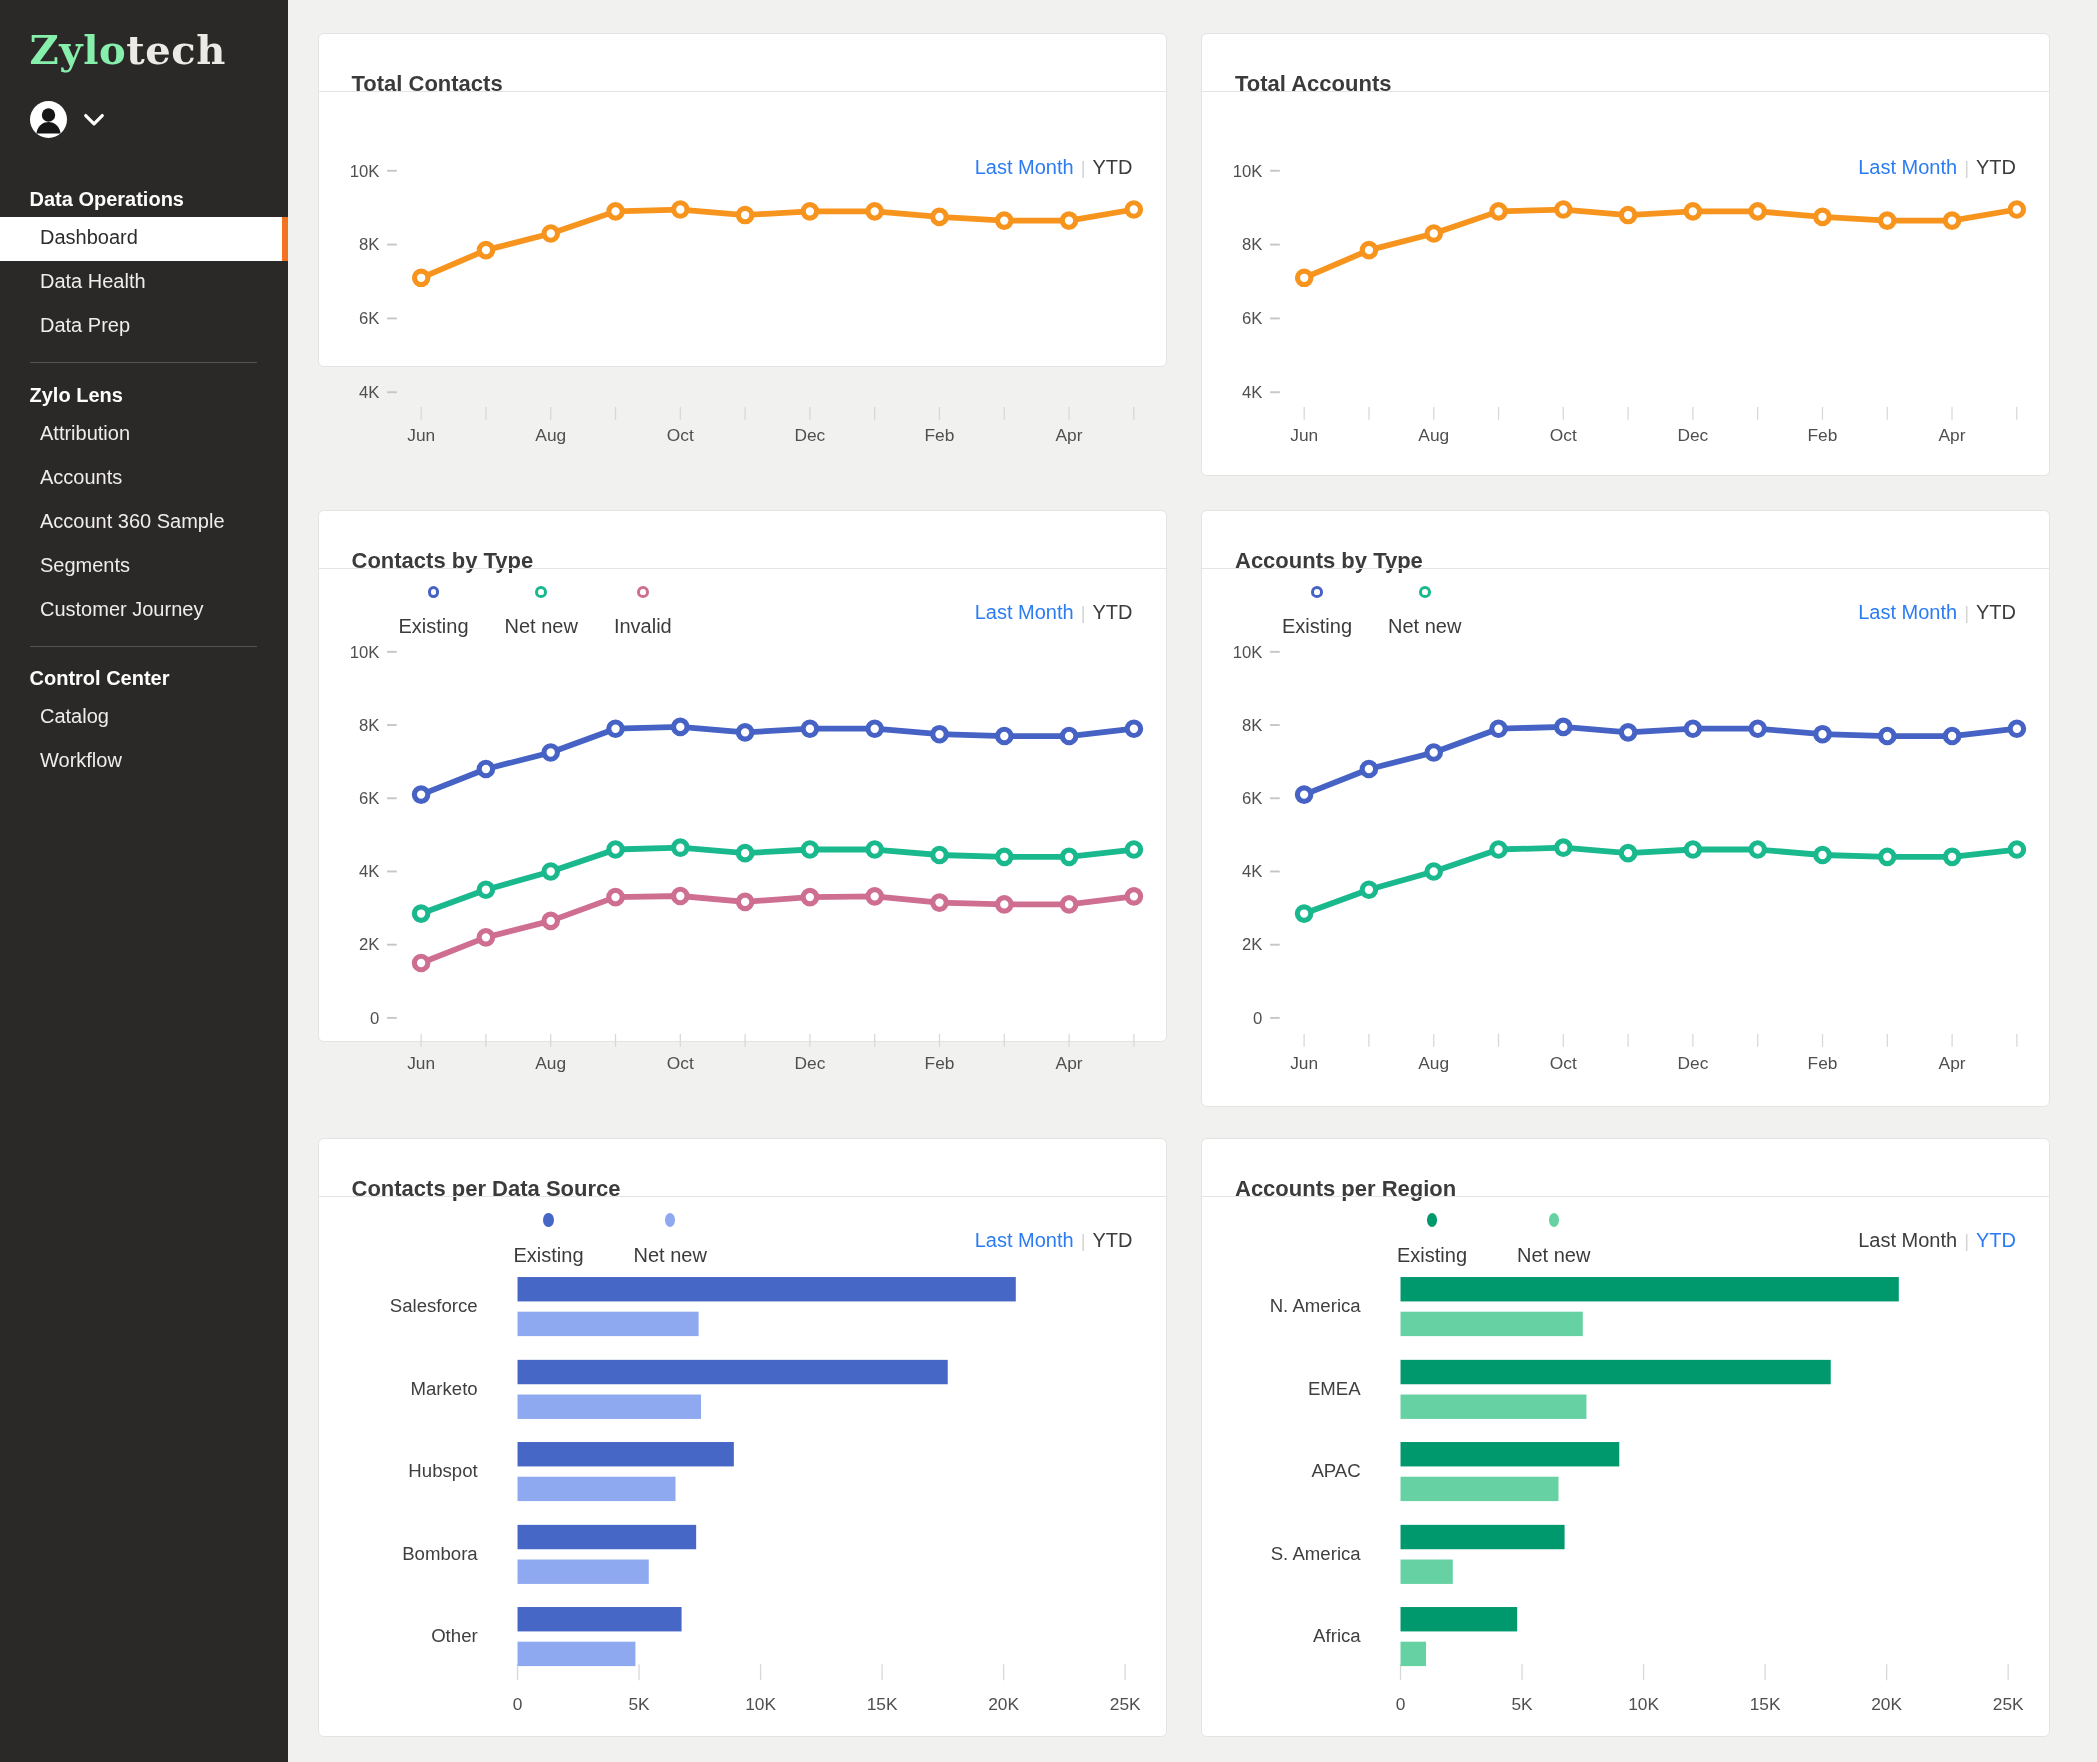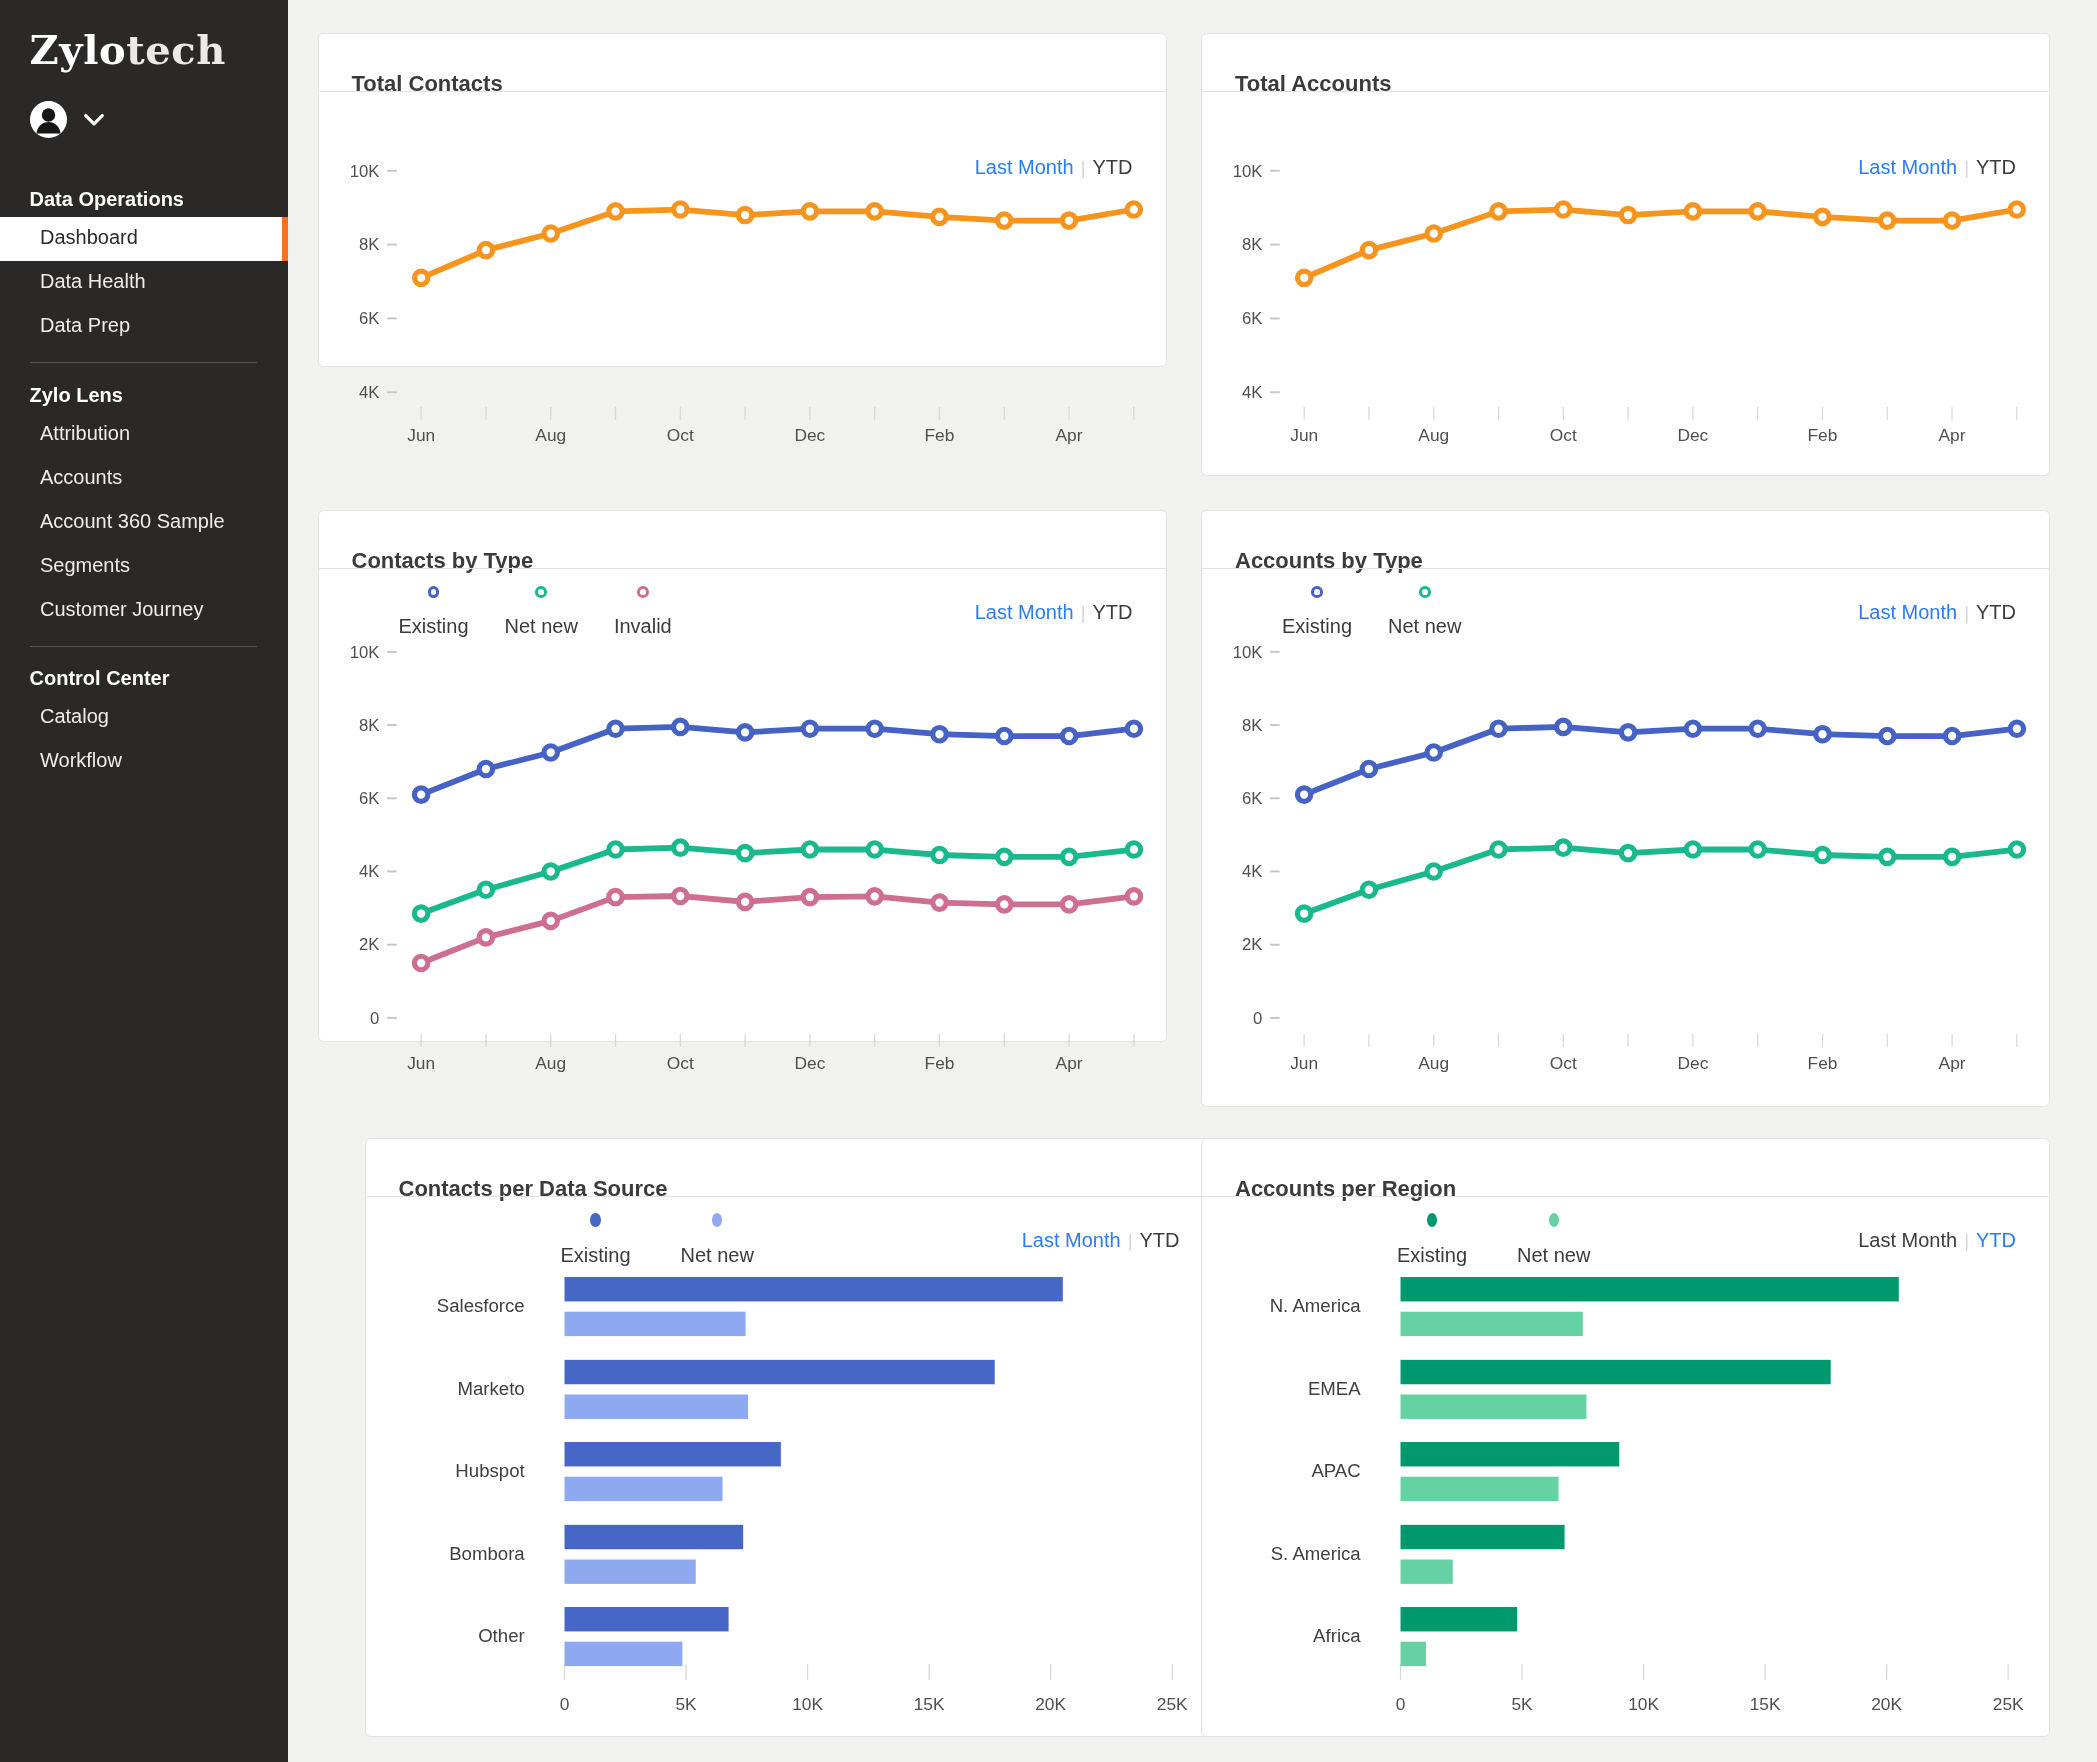"Zylo" .logo .p1 { color: #ffffff -> #86efac }
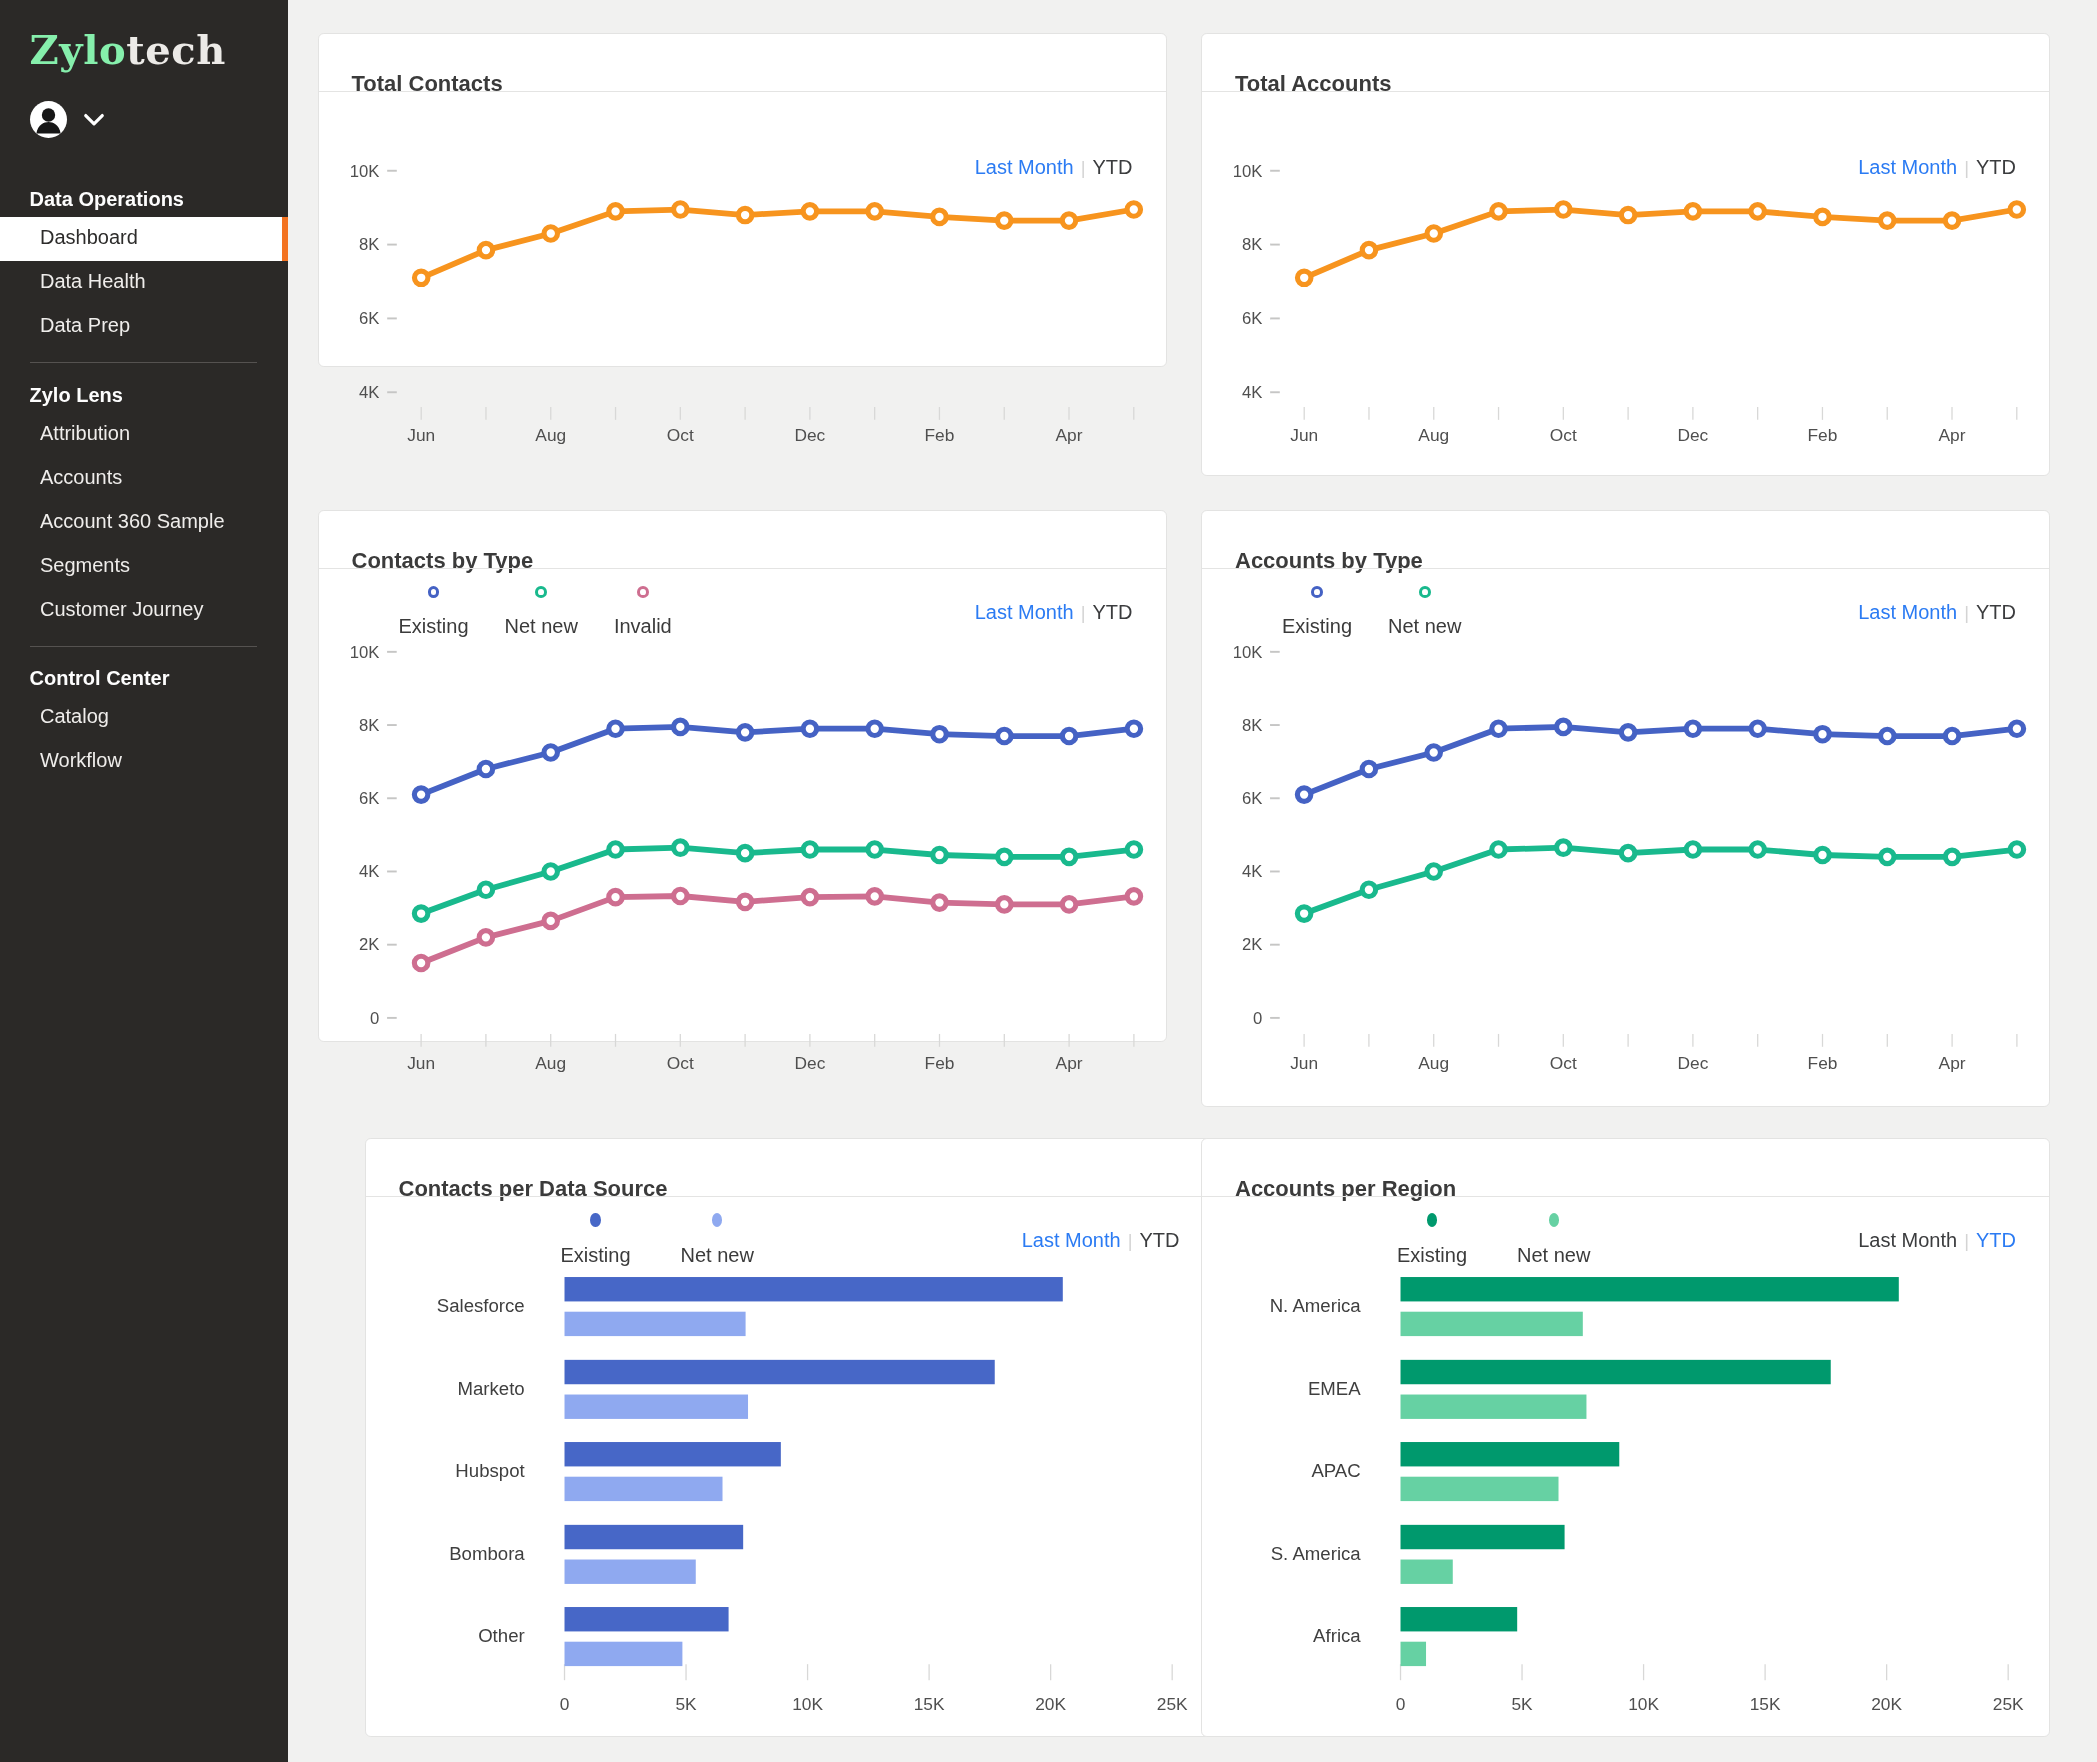"Contacts per Data Source" .c5 { margin-left: 47px -> none }
